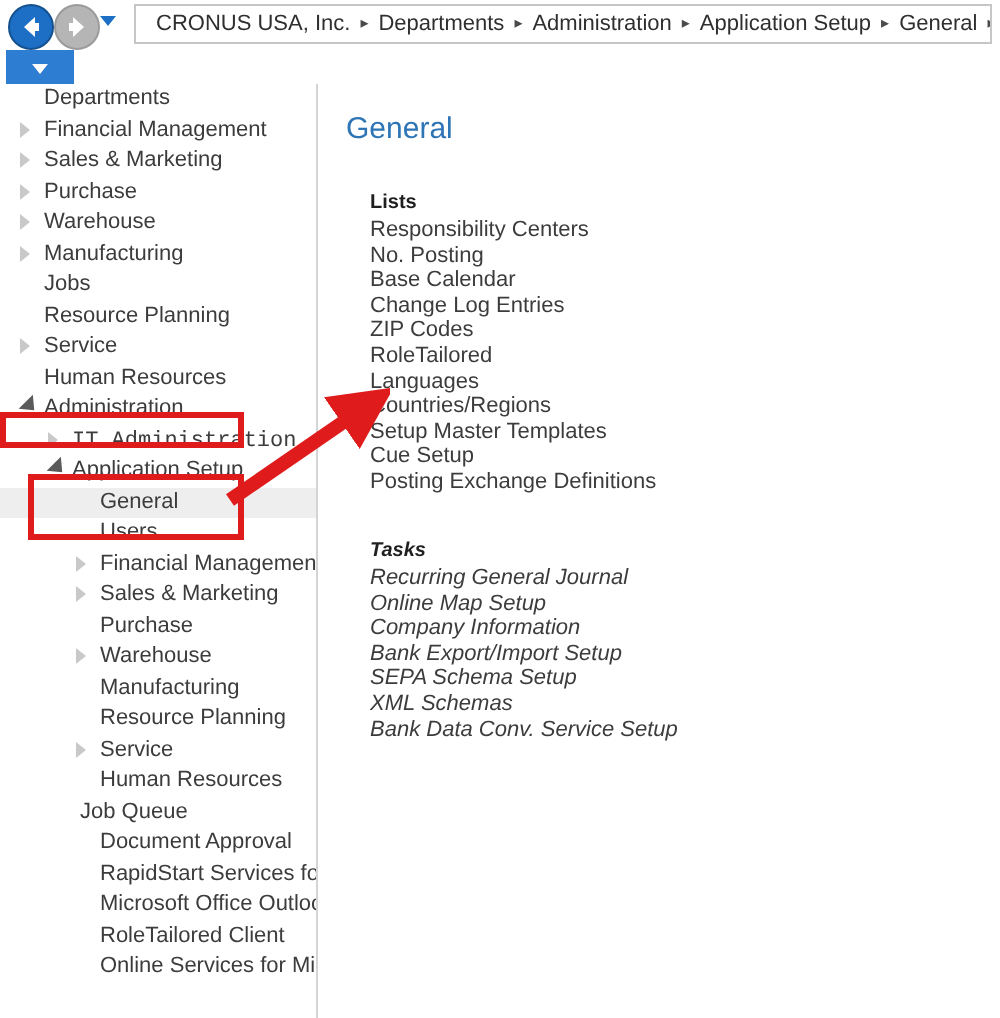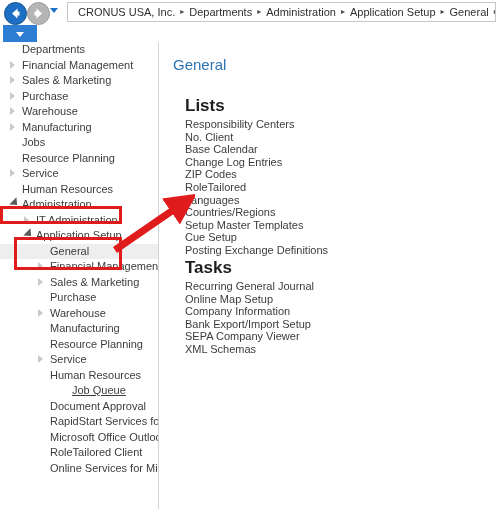"Lists" .section-head { font-size: 17px -> 10px }
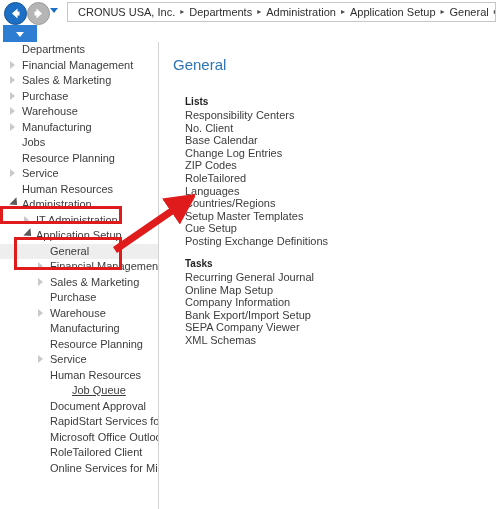"No. Client" div.section-item { text: Client -> Posting }
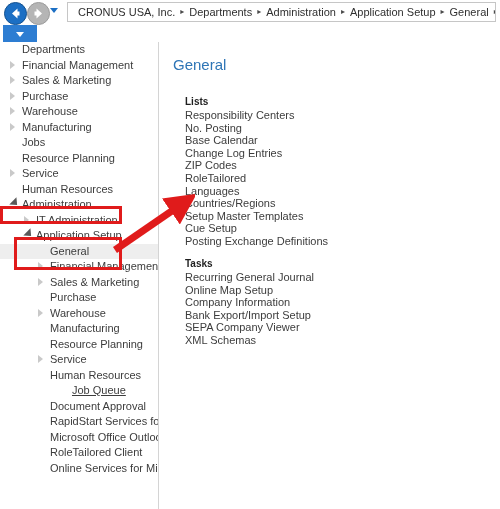"IT Administration" span.tree-label { font-family: none -> Liberation Mono, monospace }
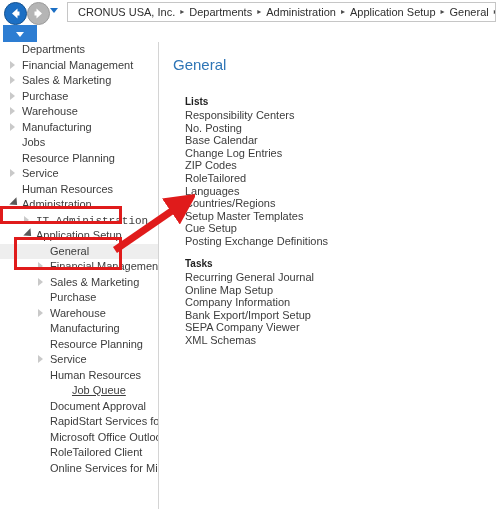"Users" div.tree-row { html: none -> <div><span>Users</span></div> }
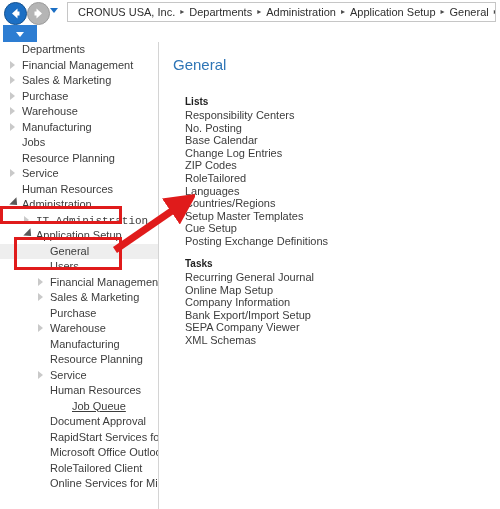"Tasks" div.section { font-style: none -> italic; top: 216px -> 228px }
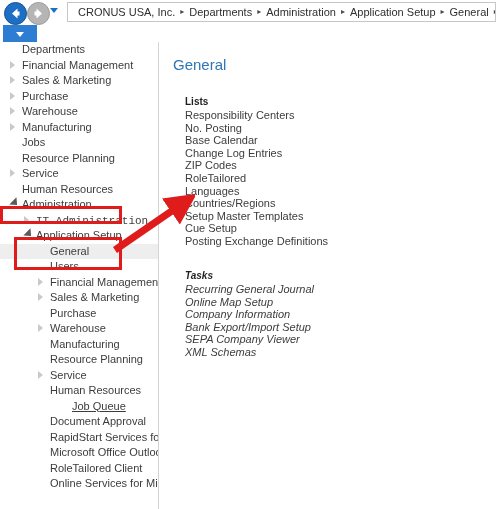"SEPA Company Viewer" div.section-item { text: Company Viewer -> Schema Setup }
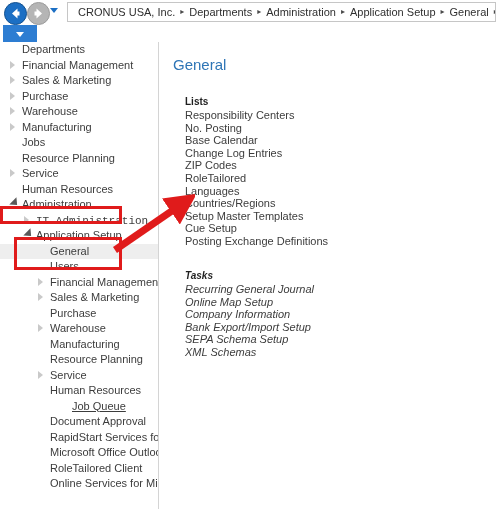"Bank Data Conv. Service Setup" div.section-item { html: none -> <div>Bank Data Conv. Service Setup</div> }
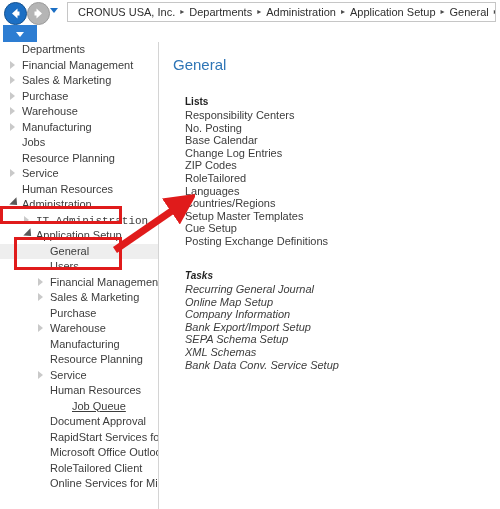"Job Queue" span.tree-label { margin-left: 72px -> 40px; text-decoration: underline -> none }
